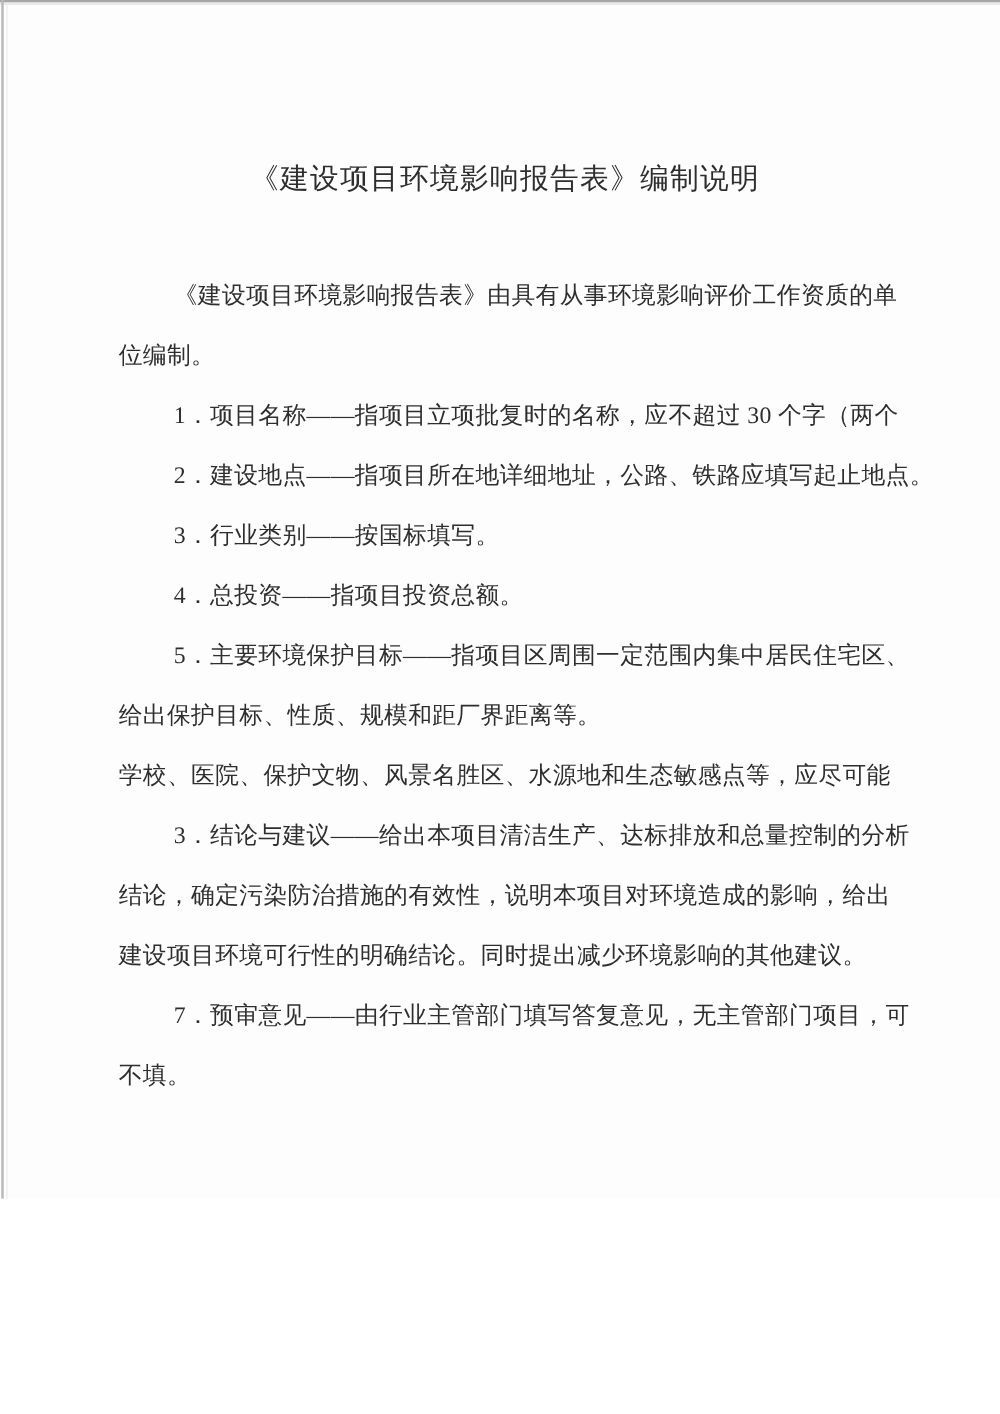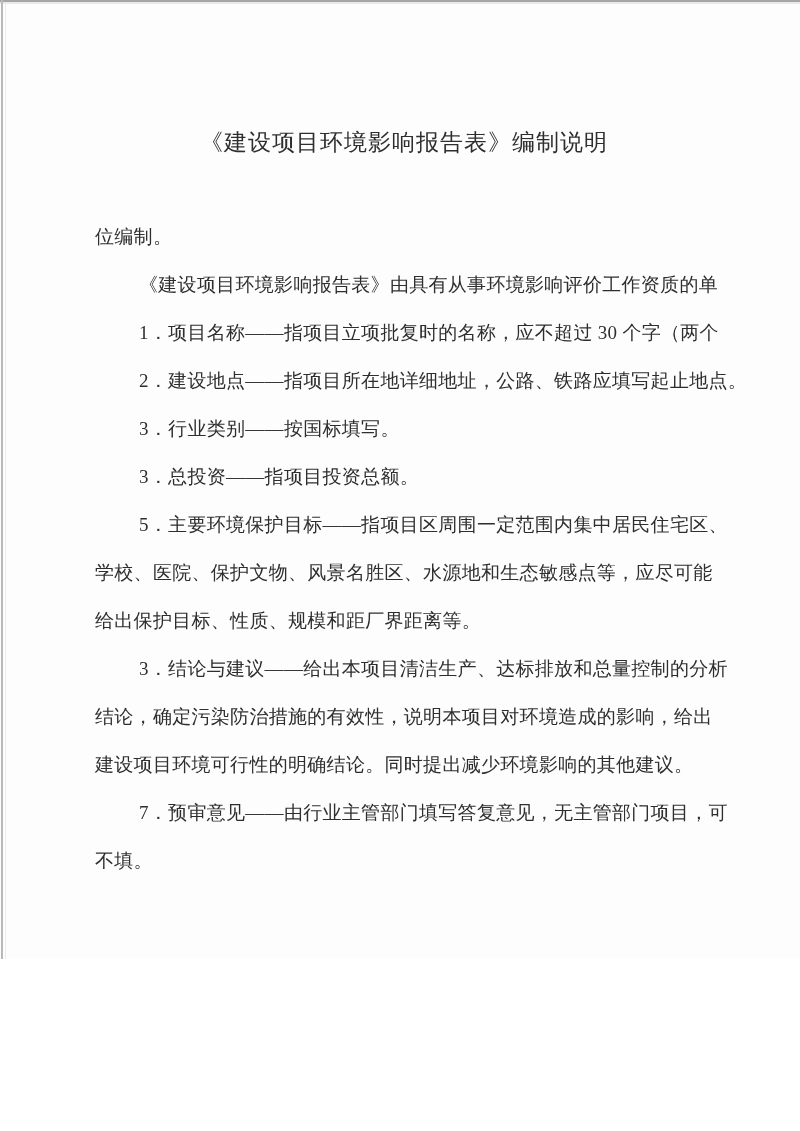"位编制。" div.doc-line { order: before "《建设项目环境影响报告表》由具有从事环境影响评价工作资质的单" -> after "《建设项目环境影响报告表》由具有从事环境影响评价工作资质的单" }
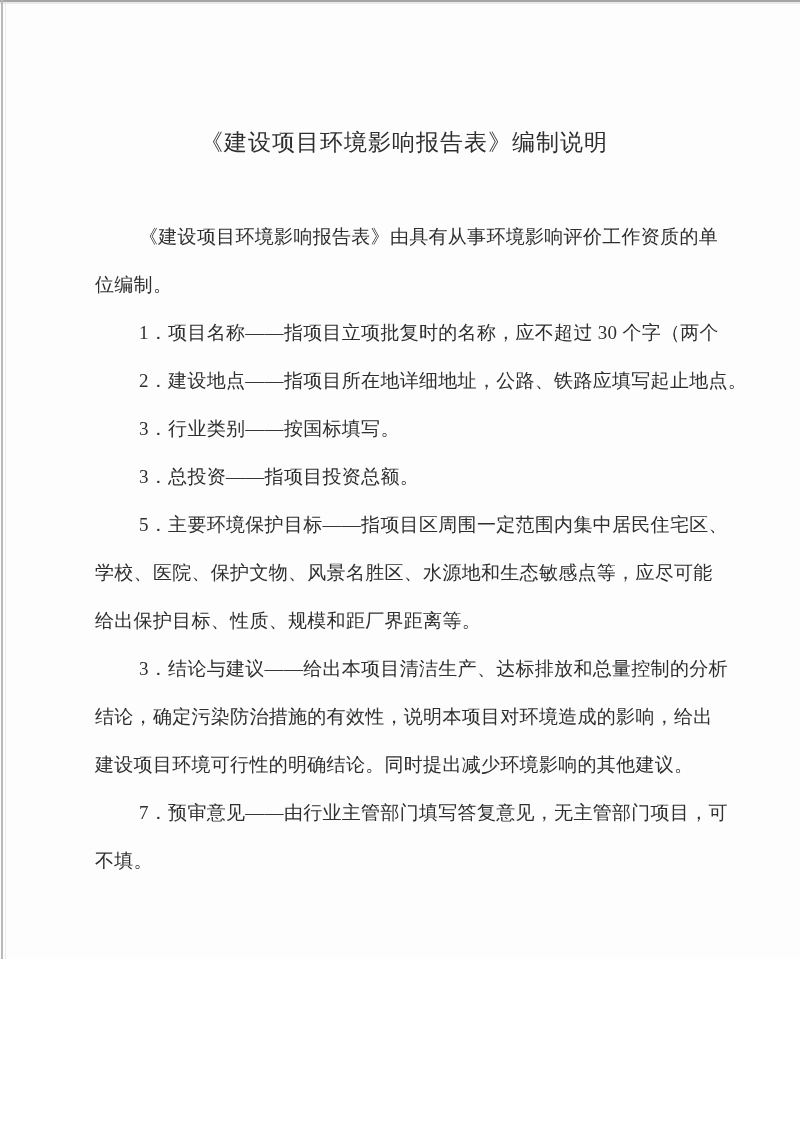"3．总投资——指项目投资总额。" div.doc-line { text: 3 -> 4 }
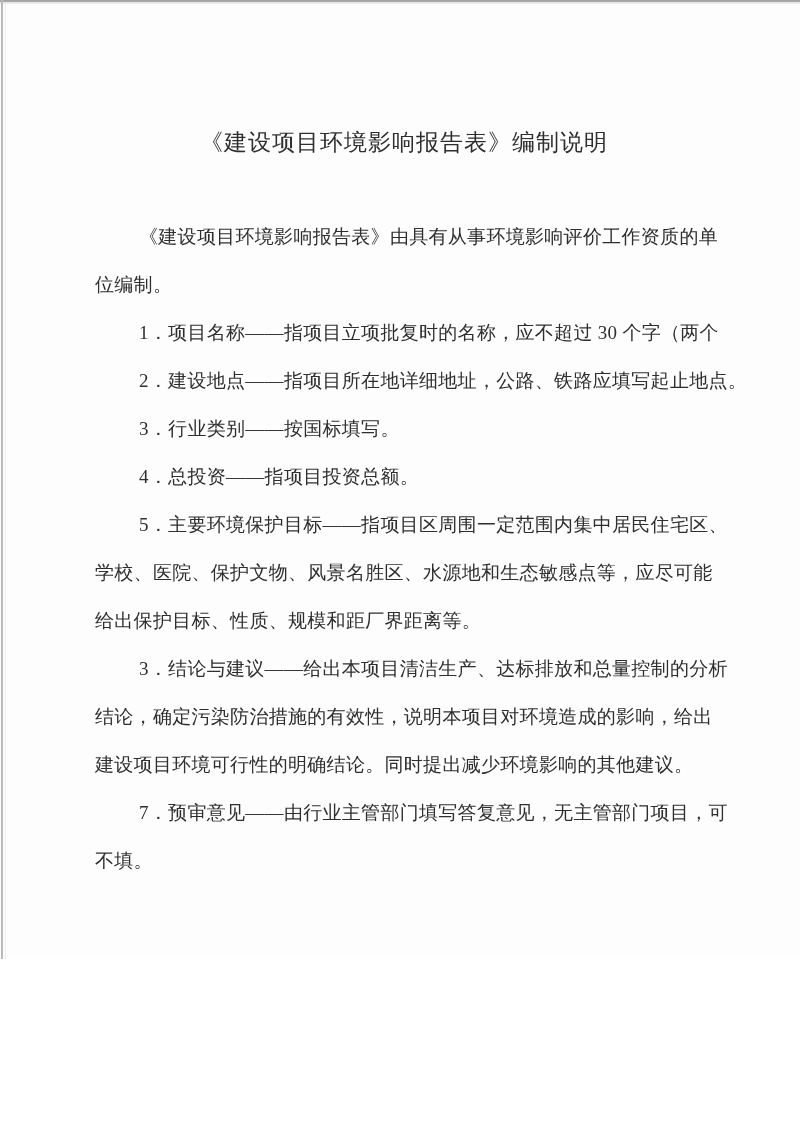"学校、医院、保护文物、风景名胜区、水源地和生态敏感点等，应尽可能" div.doc-line { order: before "给出保护目标、性质、规模和距厂界距离等。" -> after "给出保护目标、性质、规模和距厂界距离等。" }
